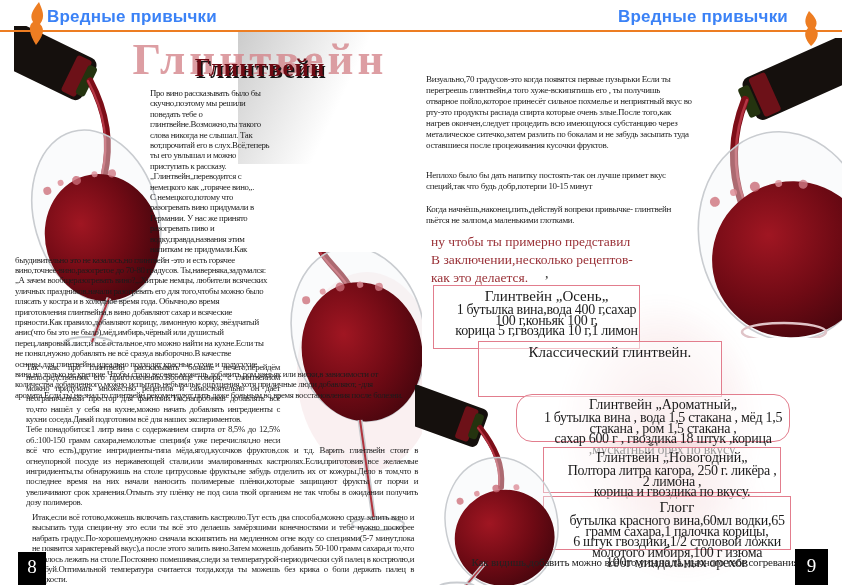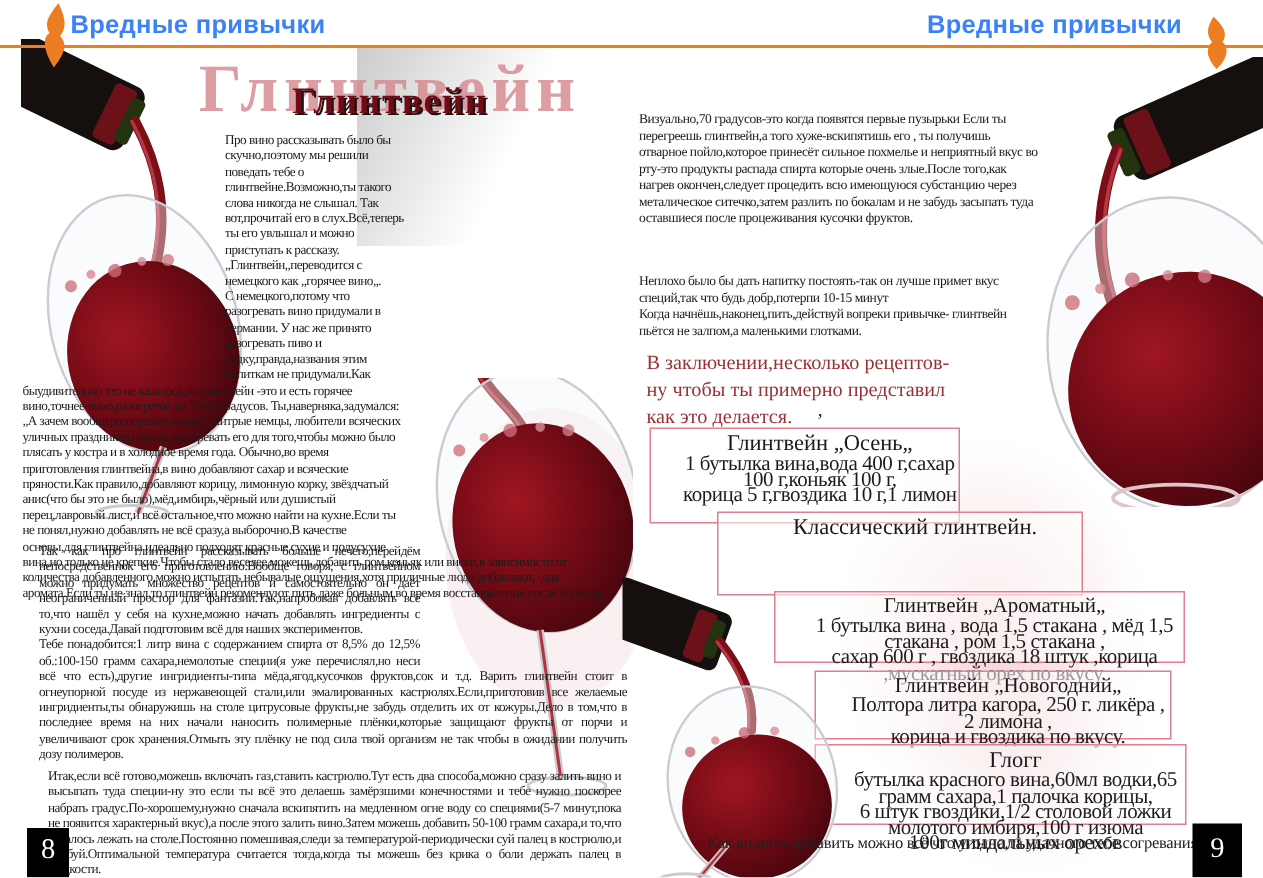"Неплохо было бы дать напитку" .rp2 { margin-top: 12px -> none }
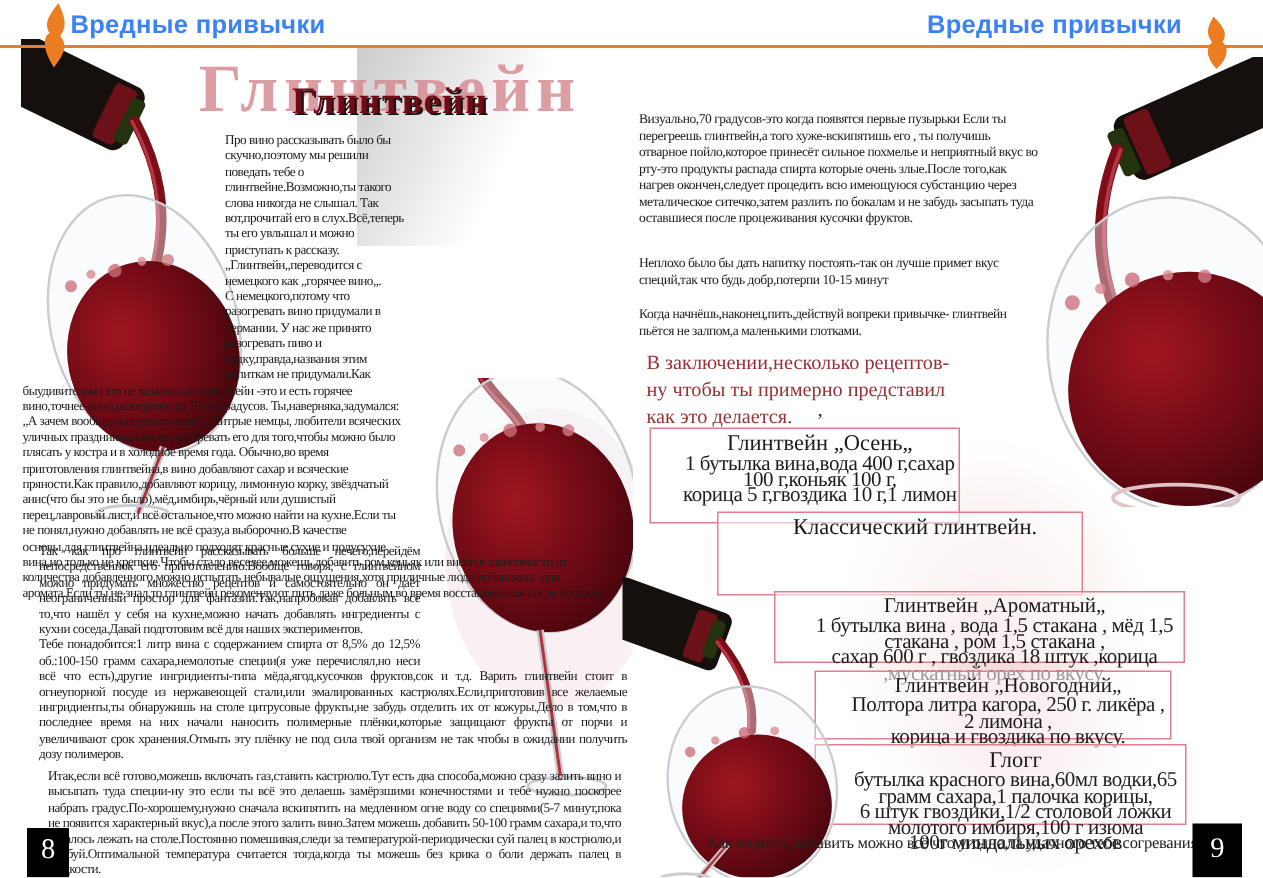"В заключении,несколько рецептов-" div { order: before "ну чтобы ты примерно представил" -> after "ну чтобы ты примерно представил" }
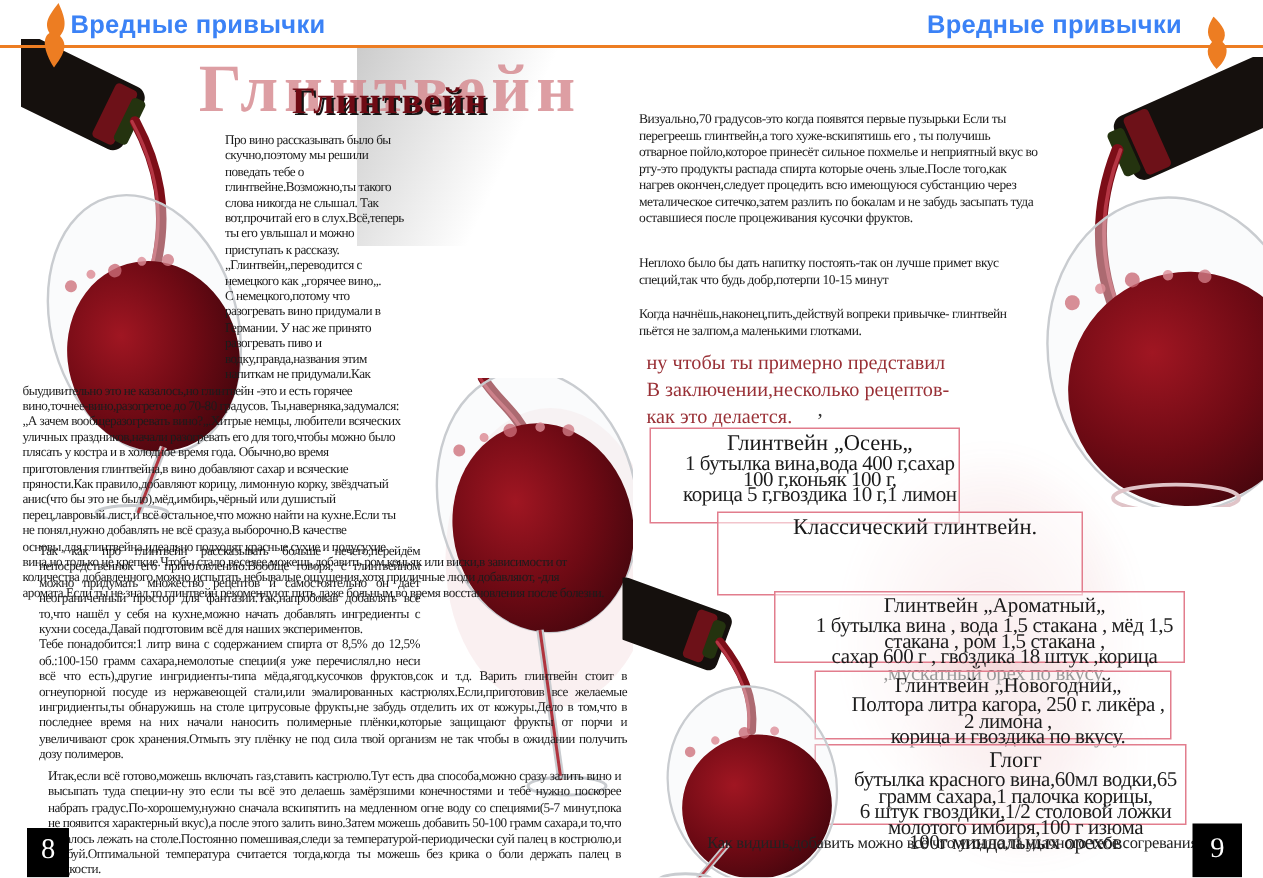"Глинтвейн „Ароматный„" .b3 { border-radius: none -> 16px }
